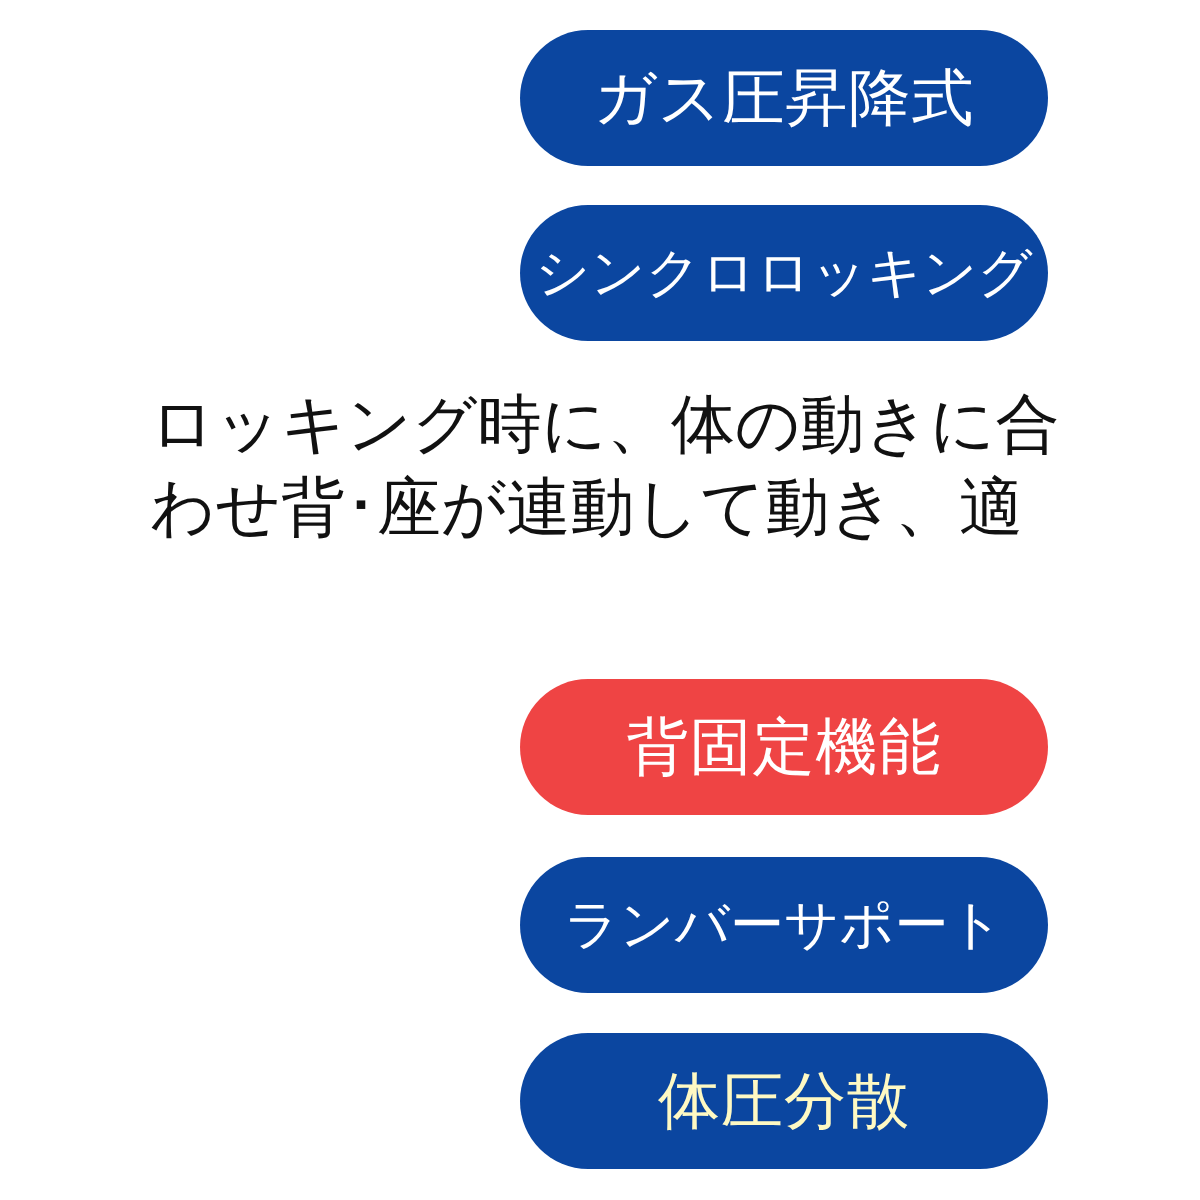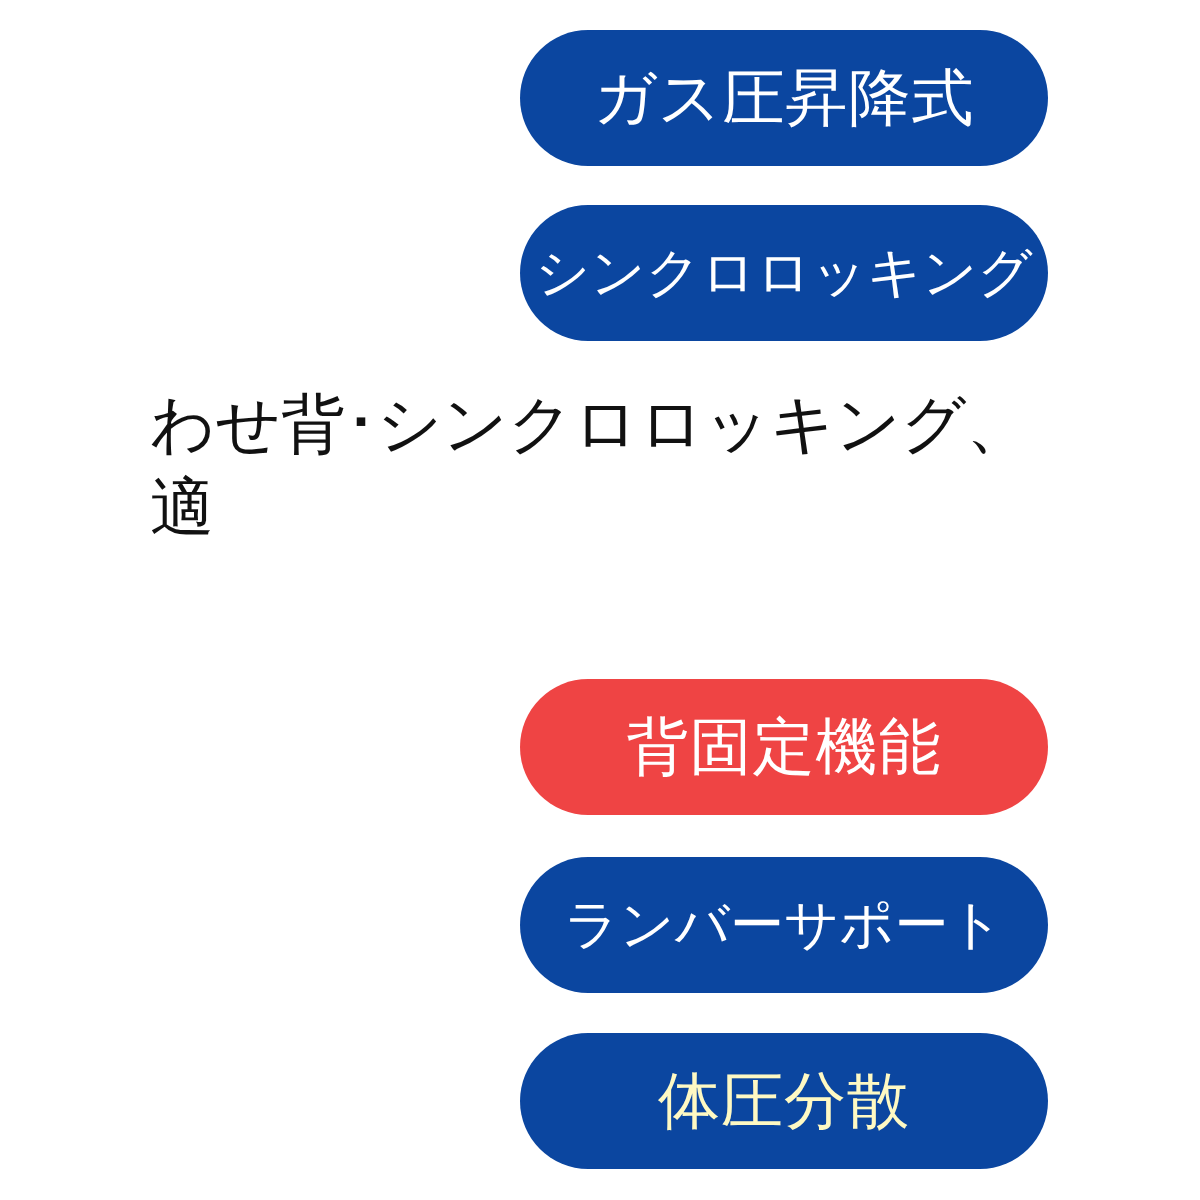"ロッキング時に、体の動きに合" div { html: none -> <div>ロッキング時に、体の動きに合</div> }
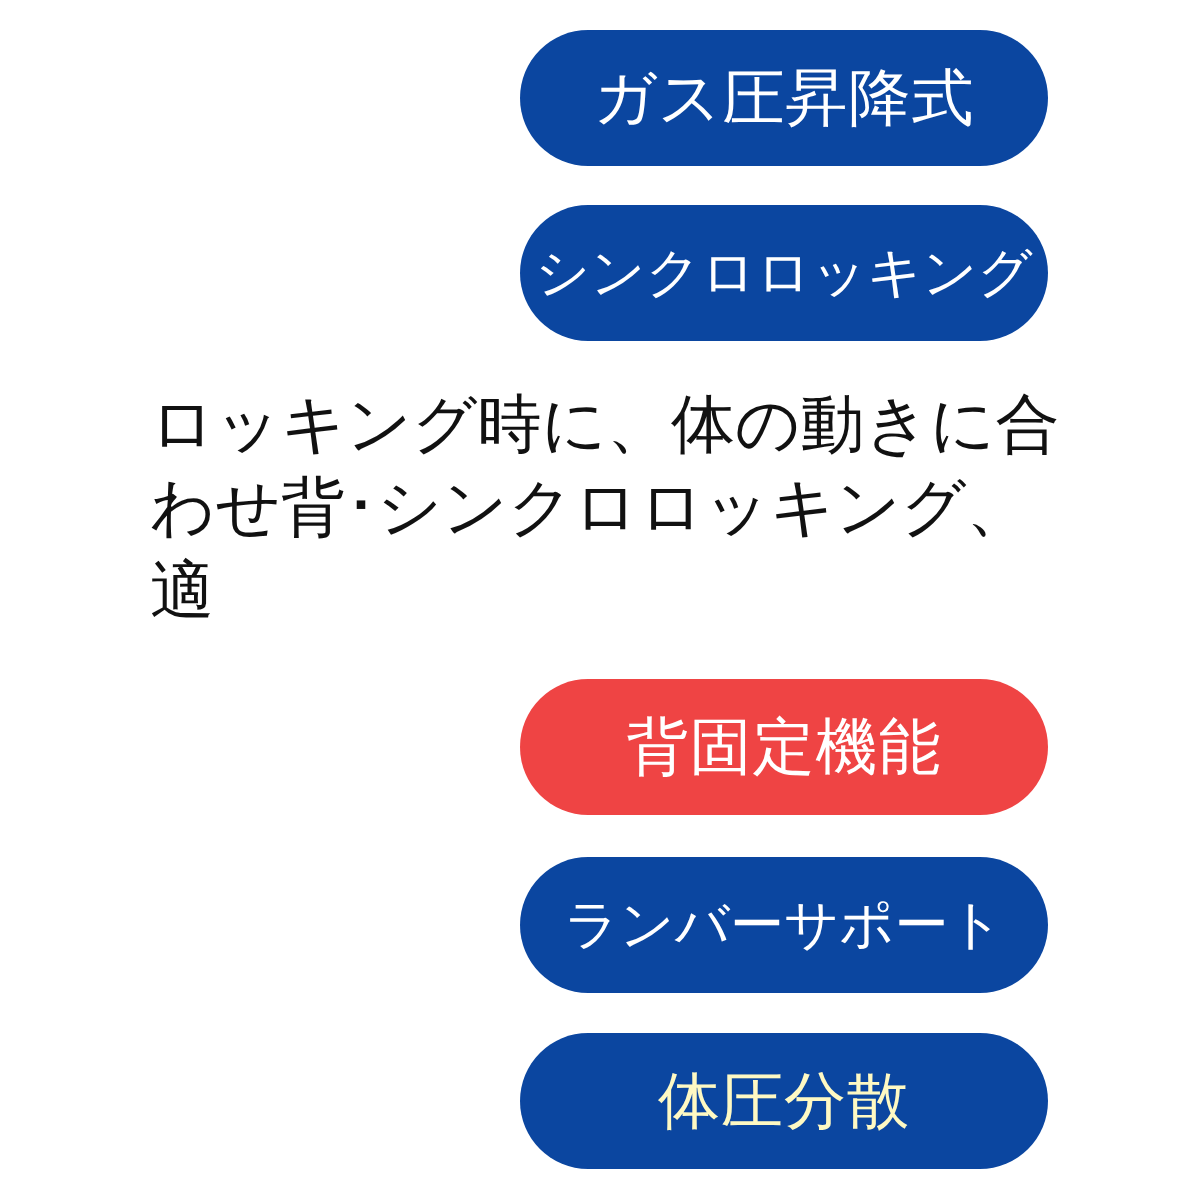"わせ背･シンクロロッキング、適" div { text: シンクロロッキング -> 座が連動して動き }
